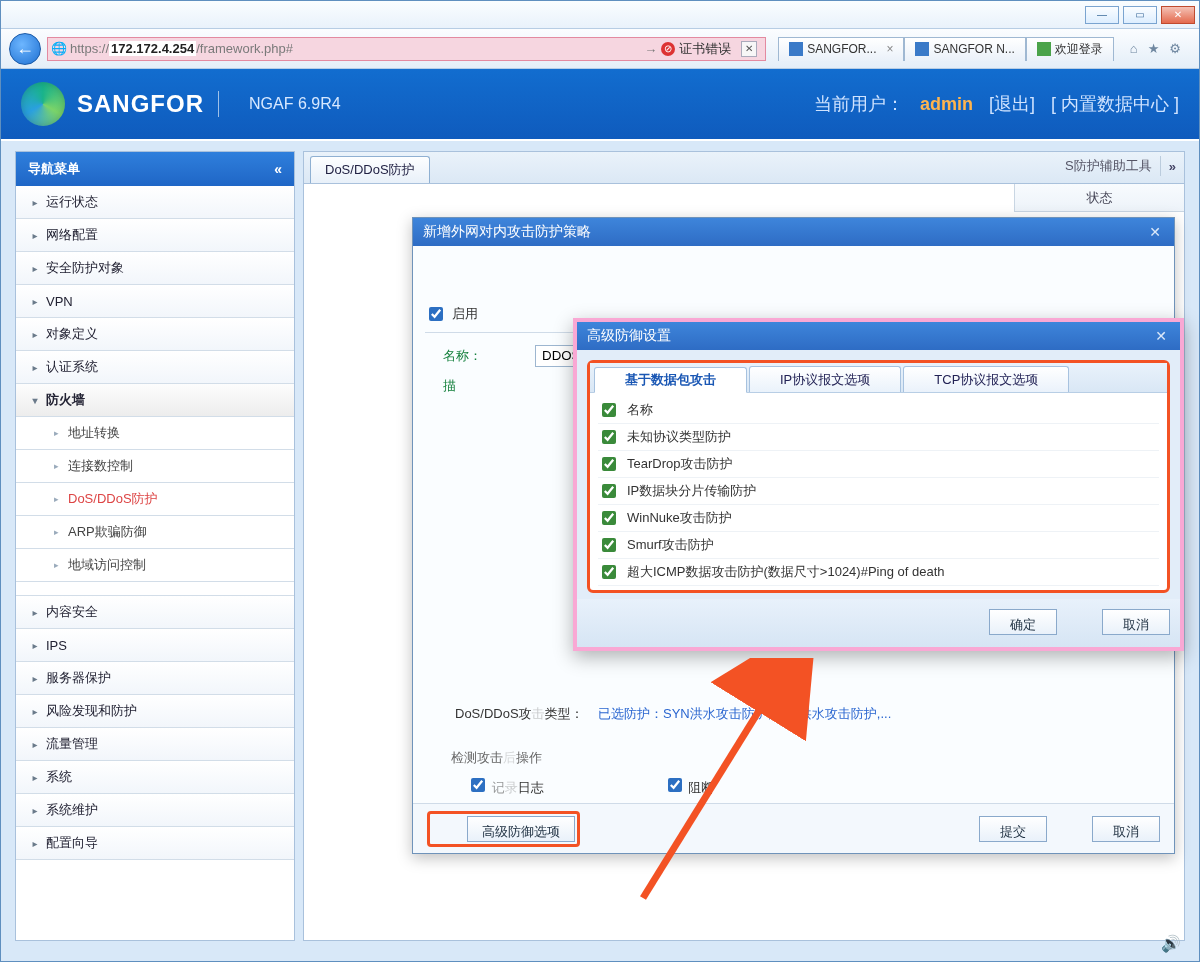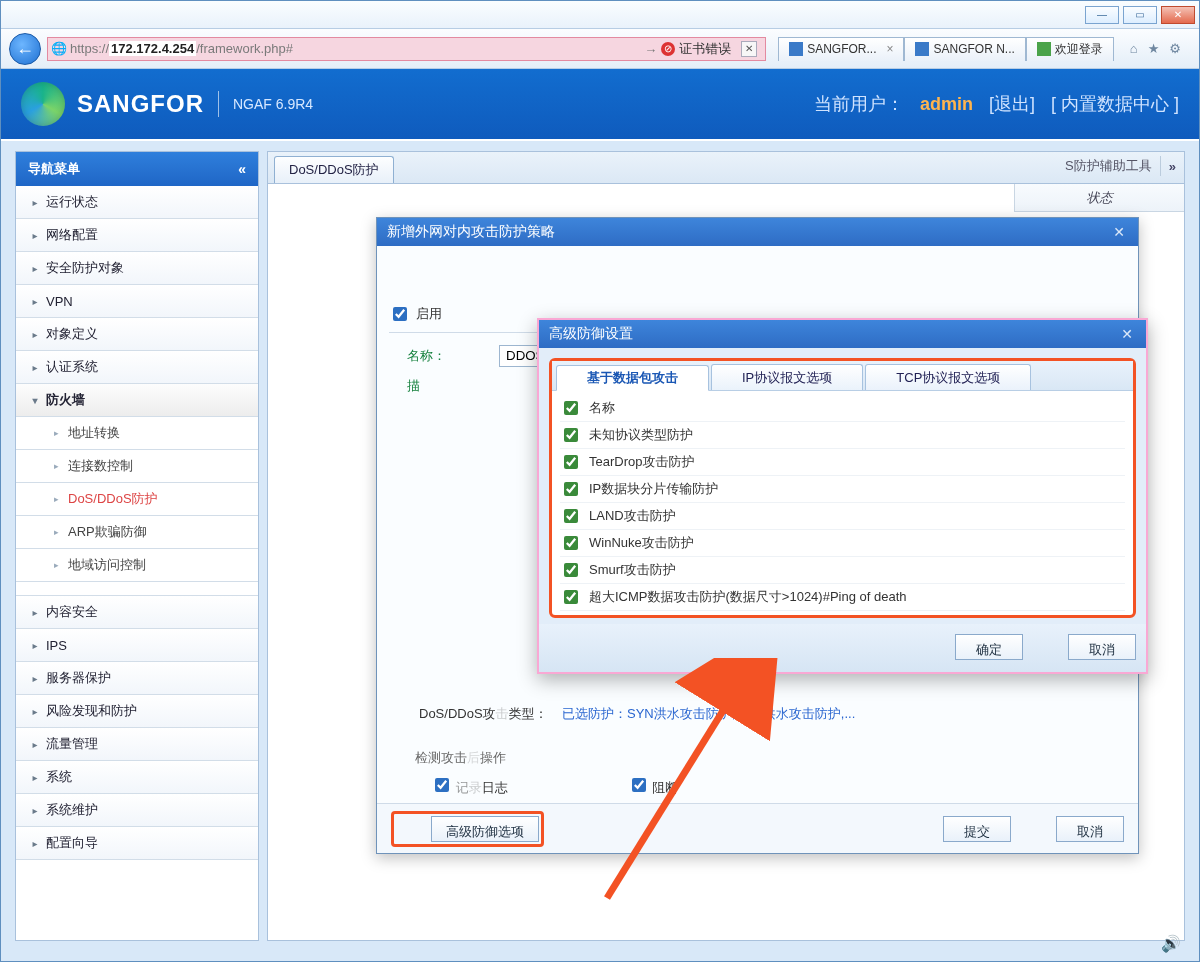"NGAF 6.9R4" .prod { font-size: 14px -> 16px; margin-left: none -> 16px }
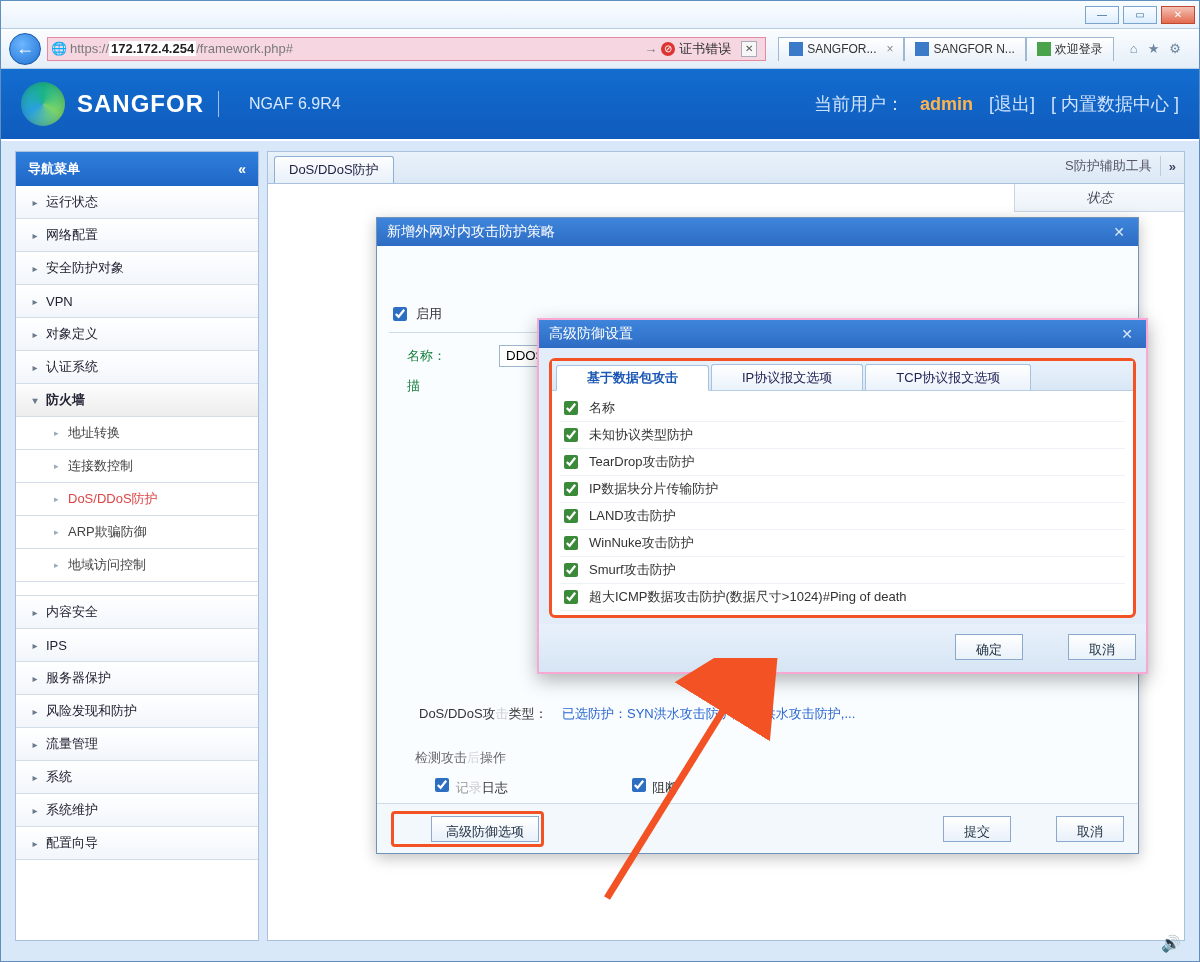"导航菜单" .sidebar { width: 244px -> 280px }
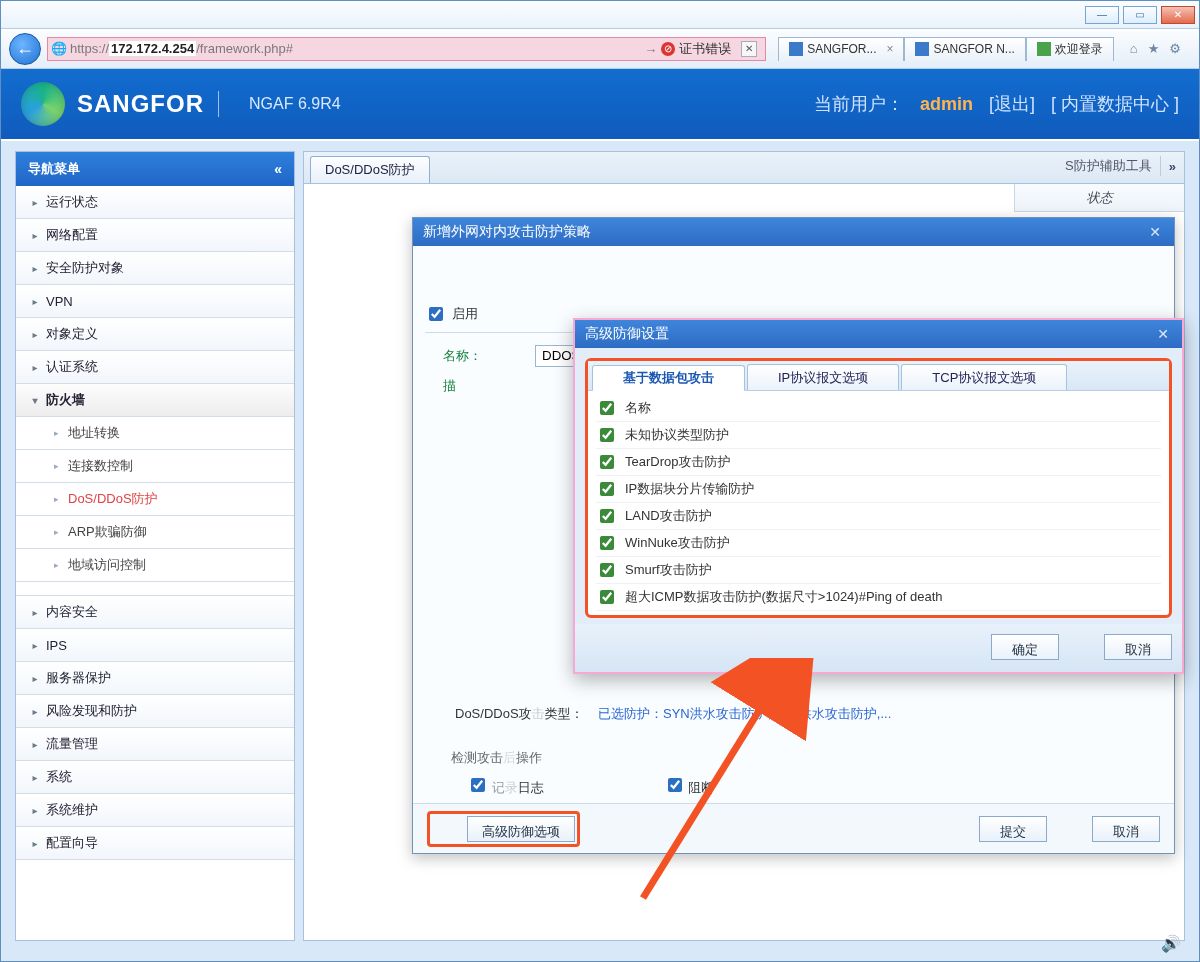"状态" .col-headers { font-style: italic -> none }
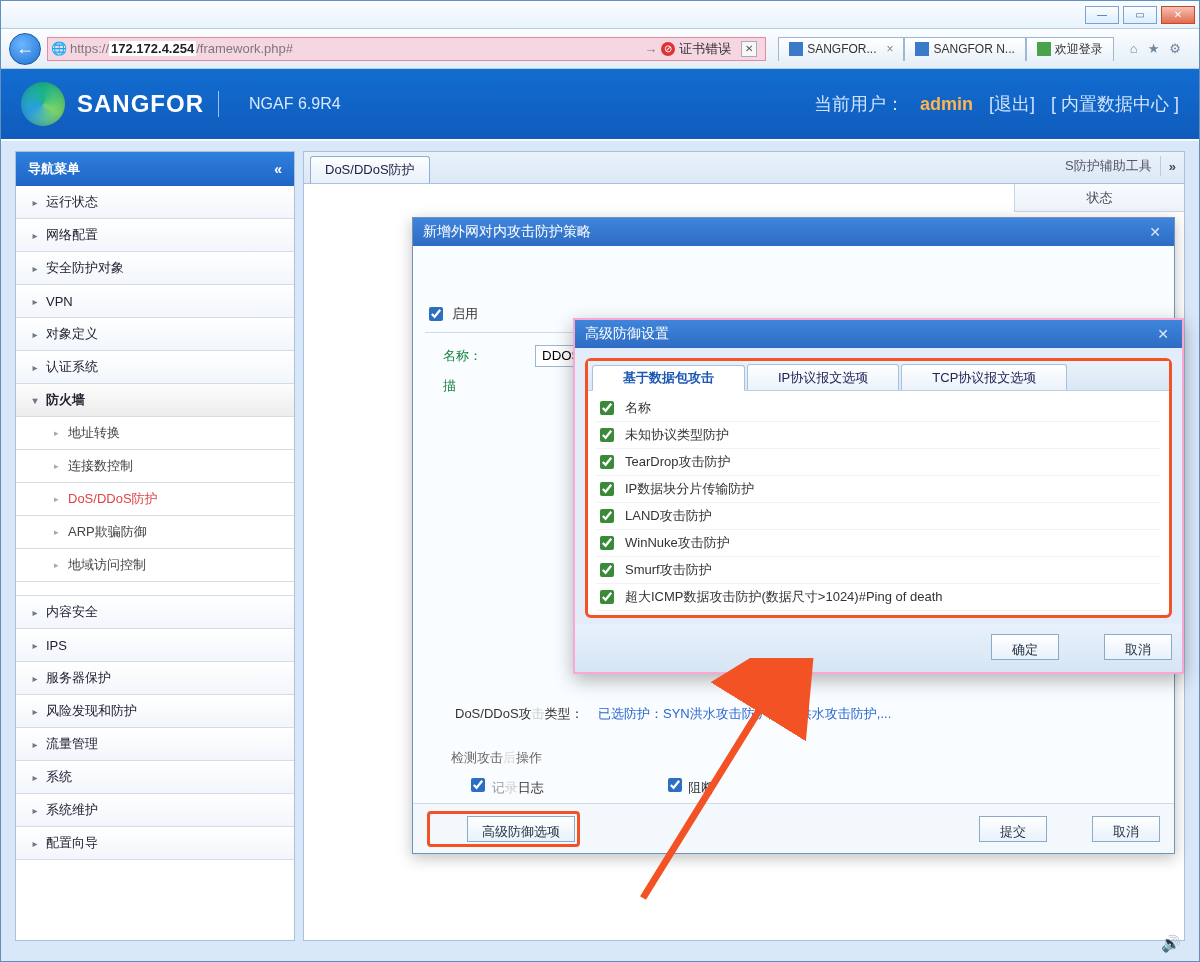"高级防御设置" .modal2 { border: 2px solid #f9a8d4 -> 4px solid #f9a8d4 }
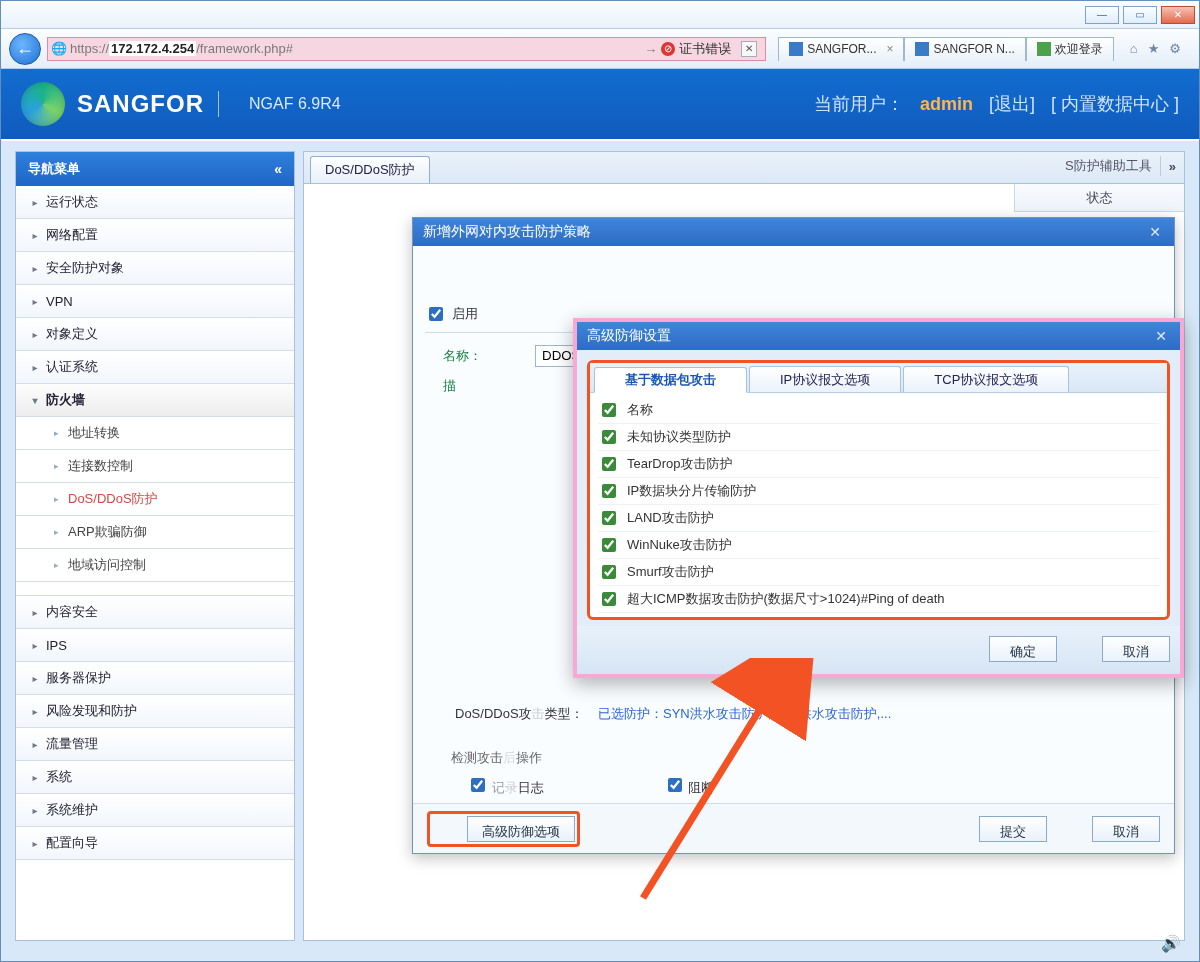"LAND攻击防护" div.check-row { html: <div> <input> <span>LAND攻击防护</span> </div> -> none }
